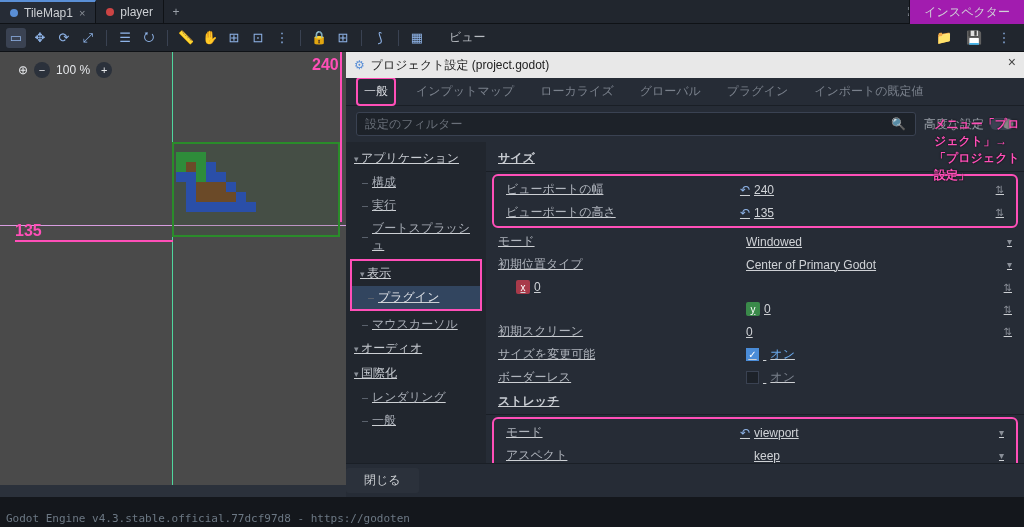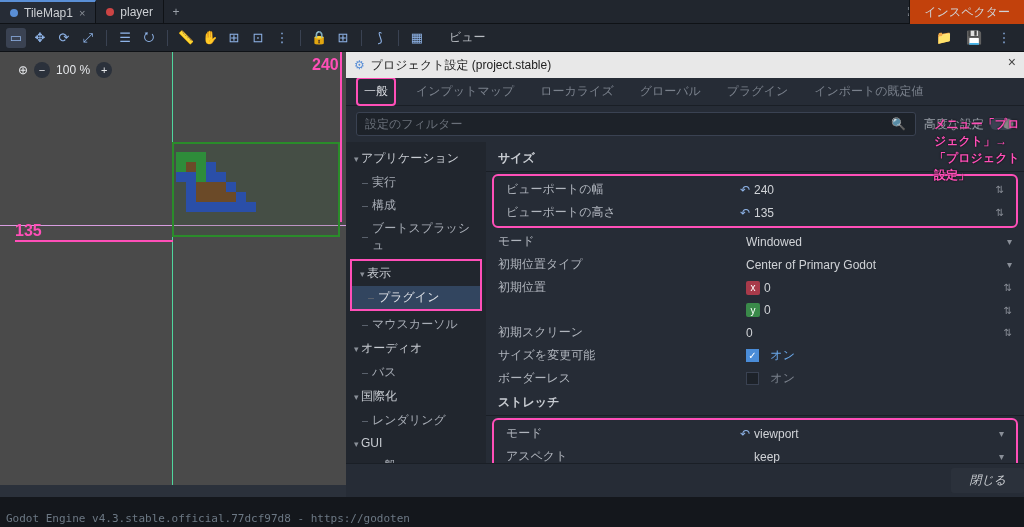"インスペクター" .inspector-tab { background: #c2410c -> #a21caf }
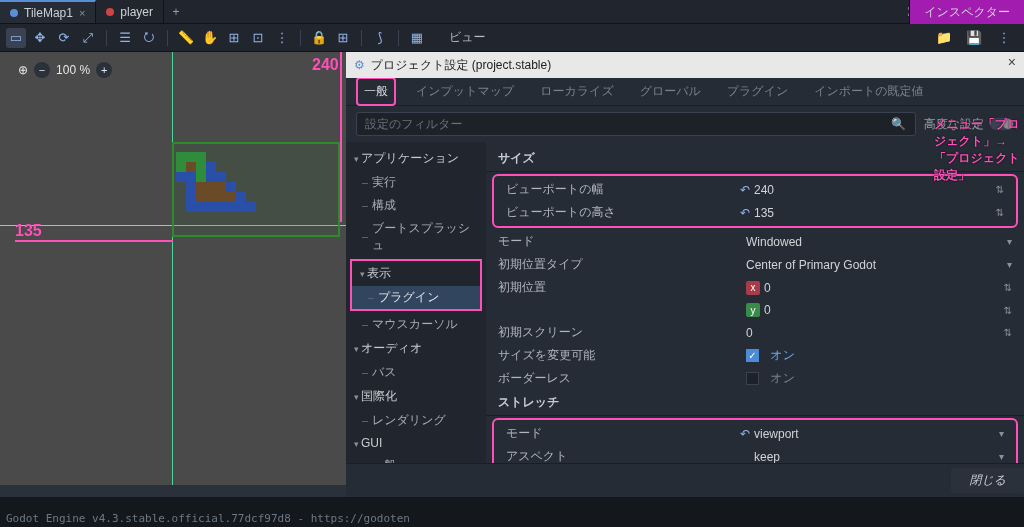"プロジェクト設定 (project.stable)" span { text: project.stable -> project.godot }
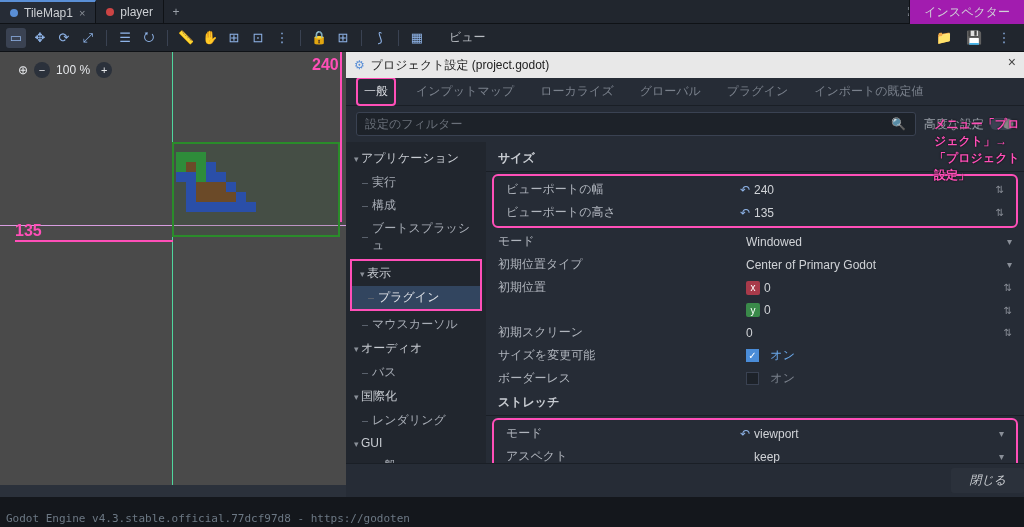"アプリケーション" .settings-body { text-decoration: none -> underline }
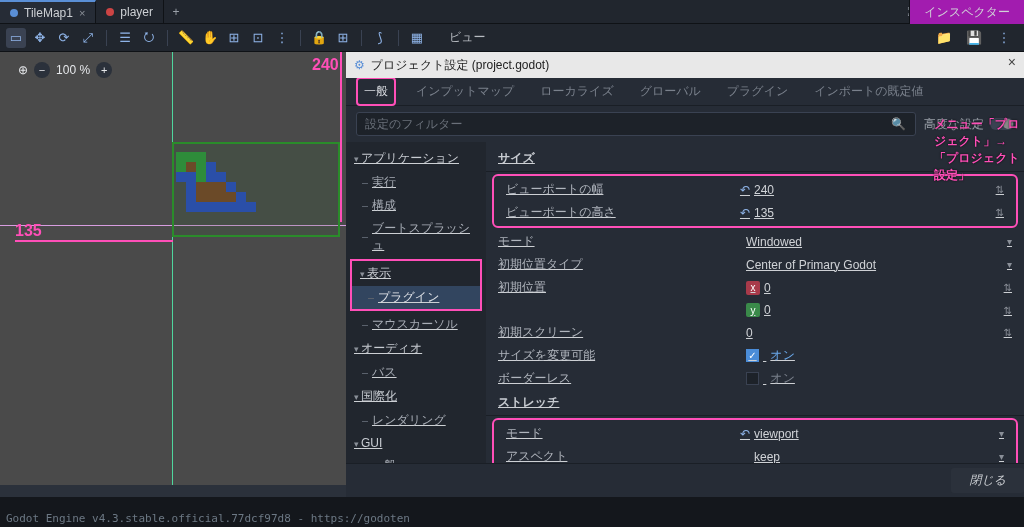"実行" div.tree-item { order: before "構成" -> after "構成" }
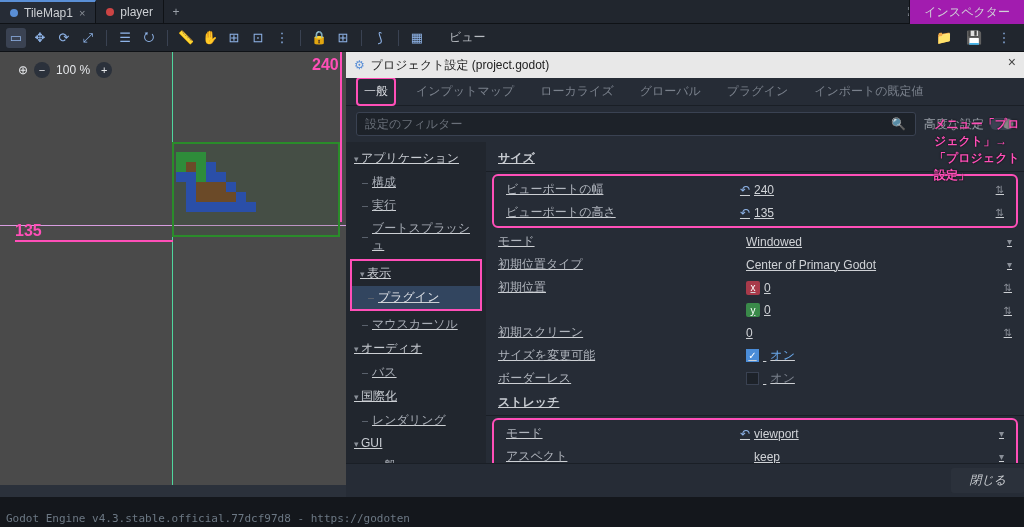"初期位置" span.prop-label { html: <span>初期位置</span> -> none }
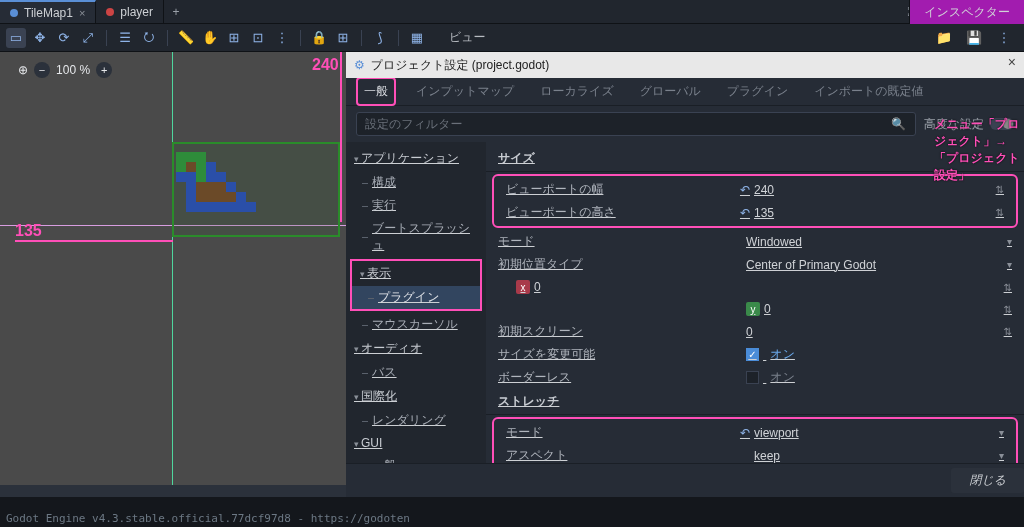"バス" div.tree-item { html: <div>バス</div> -> none }
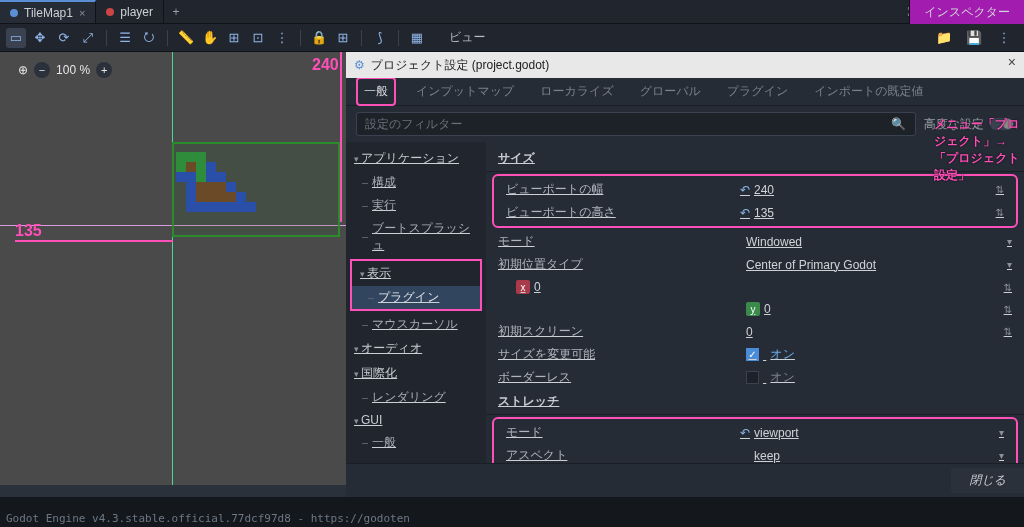"GUI" div.tree-group { html: <div>GUI</div> -> none }
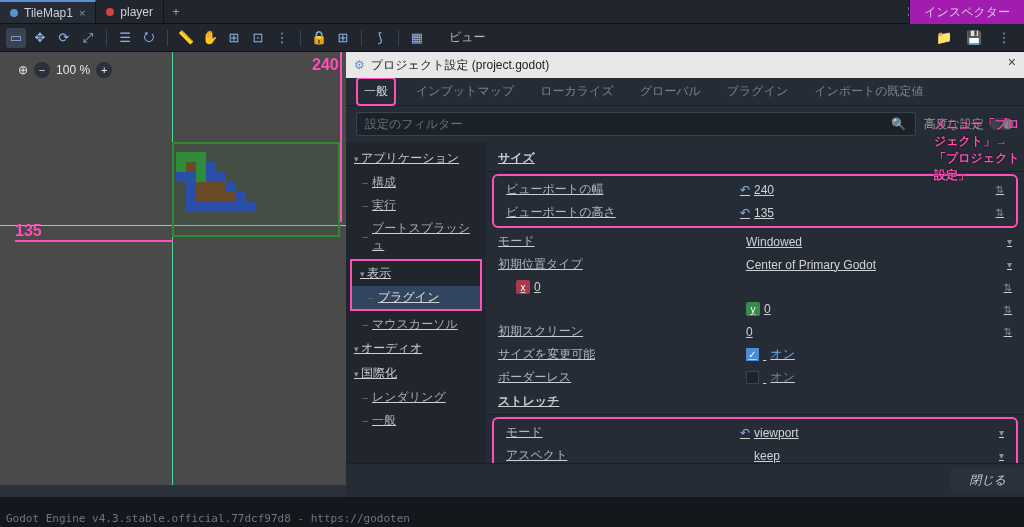"閉じる" .close-row { font-style: italic -> none; justify-content: flex-end -> flex-start }
